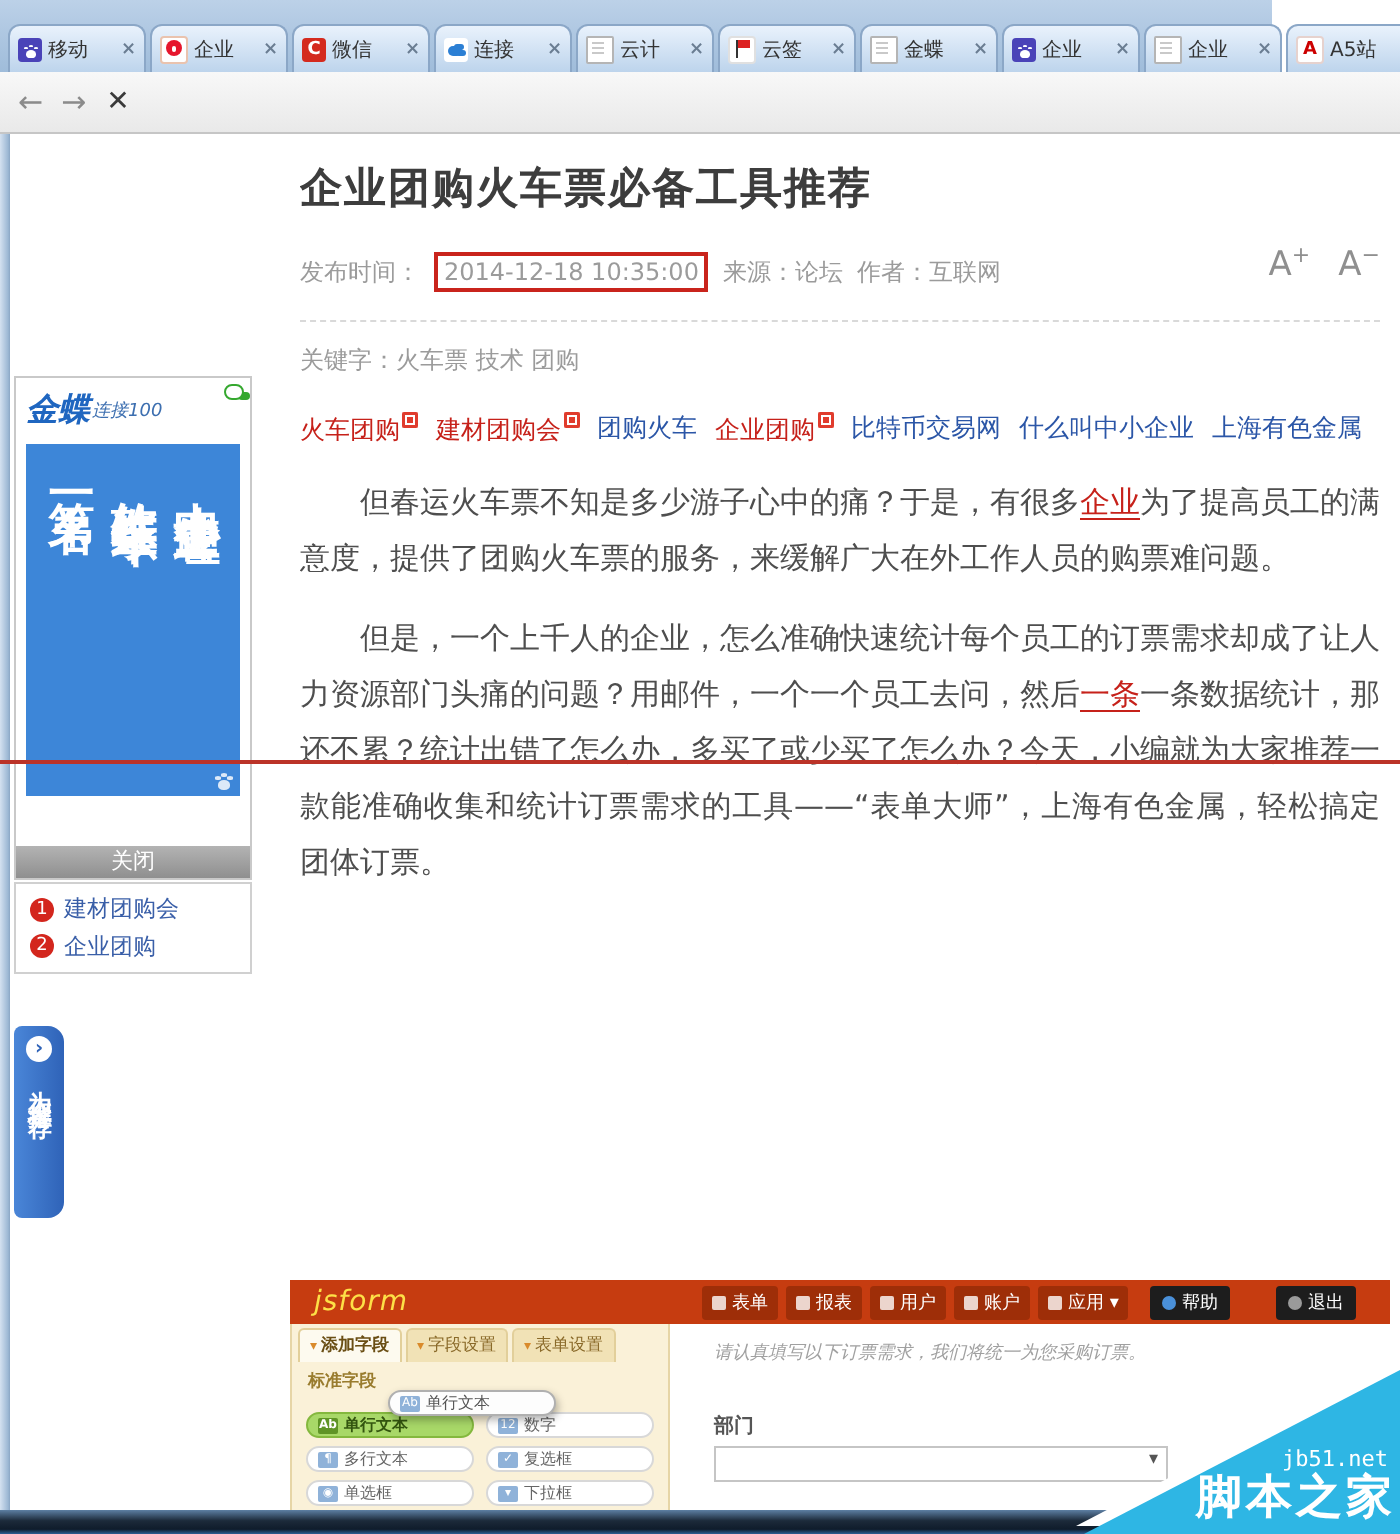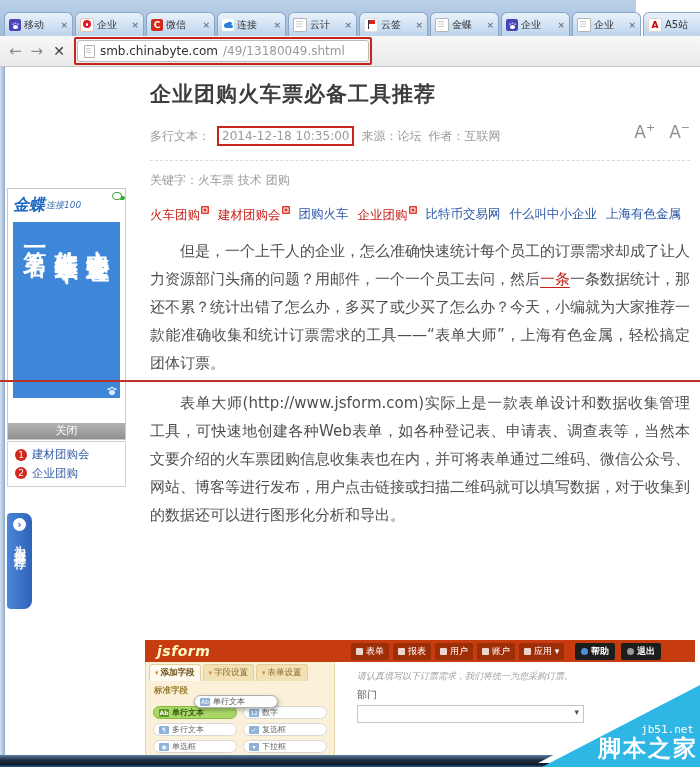"smb.chinabyte.com" div.url-annot { html: <div> <div> <span></span> <span>smb.chinabyte.com</span> <span>/49/13180049.shtml</span> </div> </div> -> none }
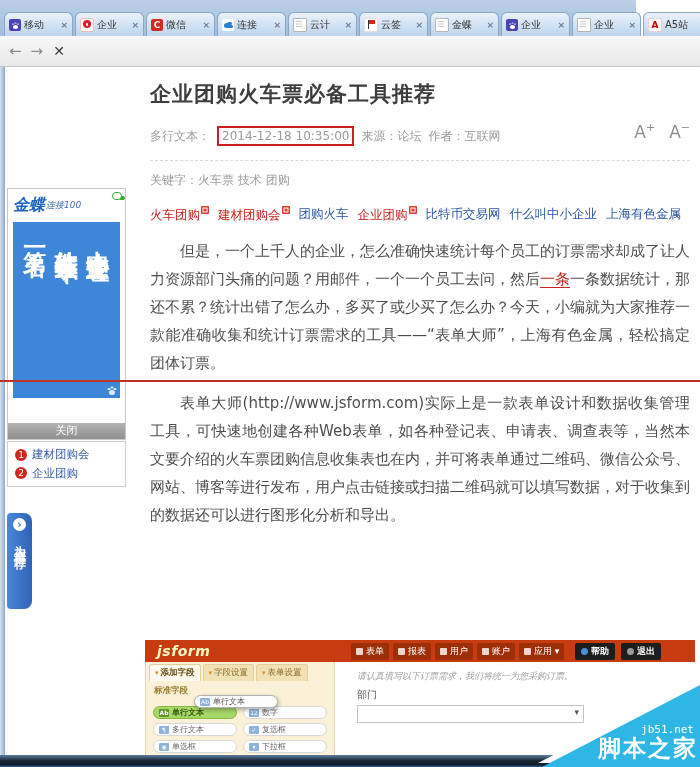"多行文本：" span { text: 多行文本 -> 发布时间 }
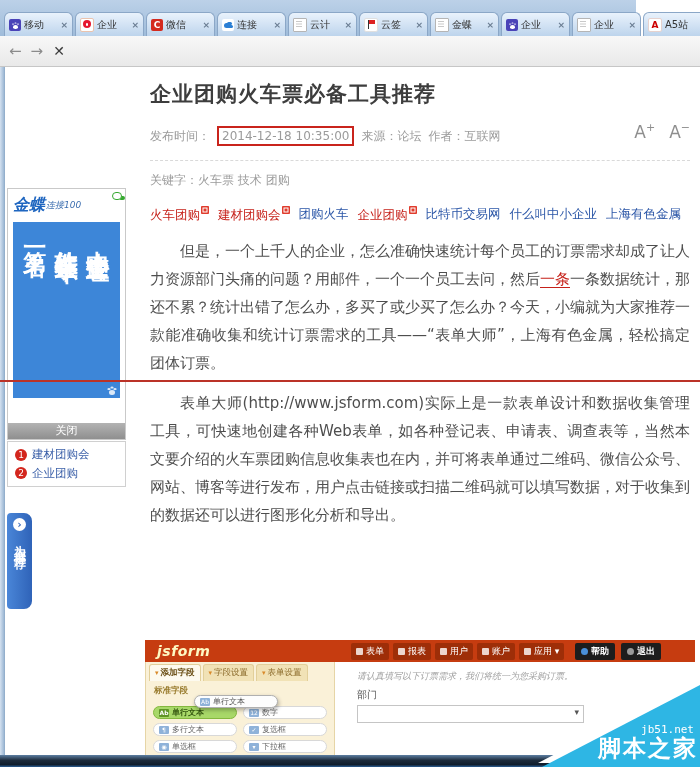"但春运火车票不知是多少游子心中的痛？于是，有很多企业为了提高员工的满意度，提供了" p.para { html: none -> <p><span>但春运火车票不知是多少游子心中的痛？于是，有很多</span><span>企业</span><span>为了提高员工的满意度，提供了团购火车票的服务，来缓解广大在外工作人员的购票难问题。</span></p> }
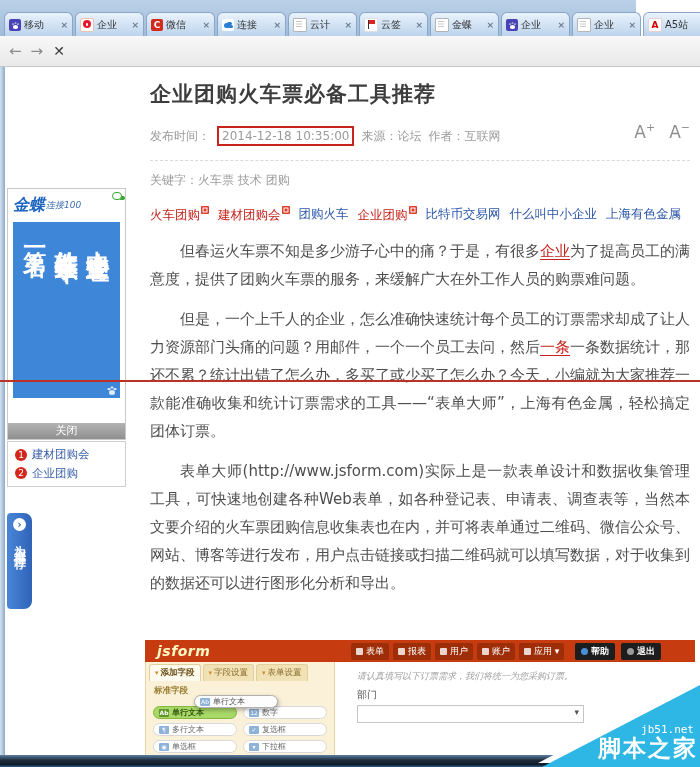"表单大师(http://www.jsform.com)实际上是一款表单设计和数据" p.para { html: <p><span>表单大师(http://www.jsform.com)实际上是一款表单设计和数据收集管理工具，可快速地创建各种Web表单，如各种登记表、申请表、调查表等，当然本文要介绍的火车票团购信息收集表也在内，并可将表单通过二维码、微信公众号、网站、博客等进行发布，用户点击链接或扫描二维码就可以填写数据，对于收集到的数据还可以进行图形化分析和导出。</span></p> -> none }
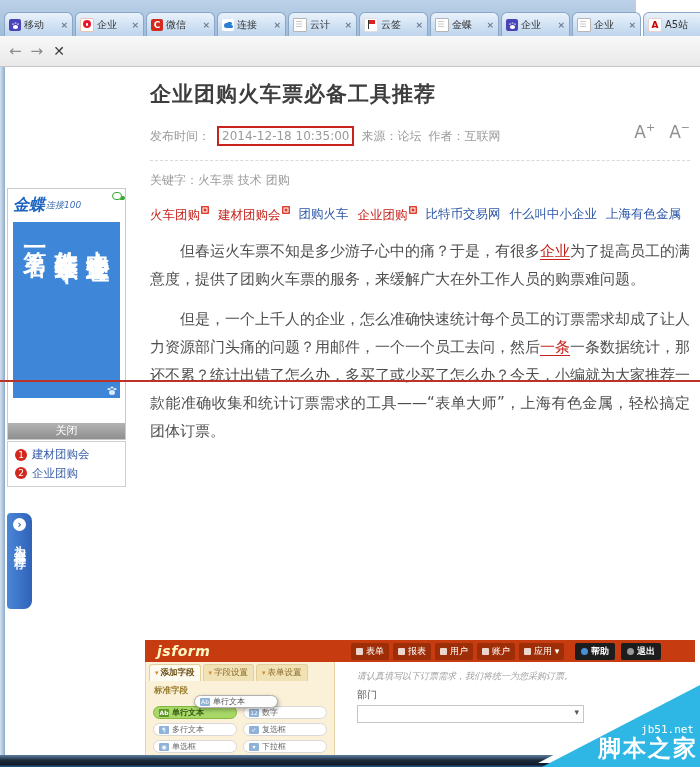"jsform" .jf-logo { color: #fef9c3 -> #fde047; font-weight: bold -> normal }
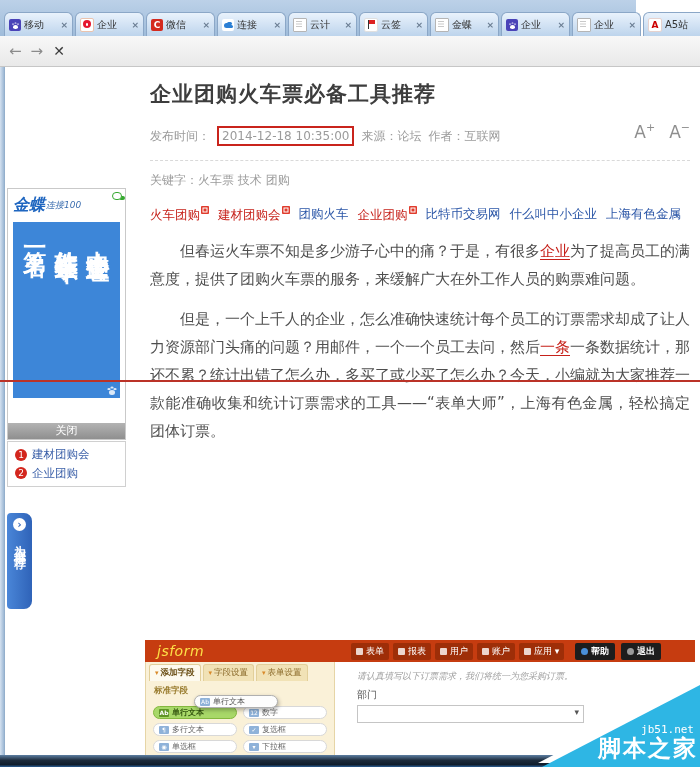"帮助" .jf-right { font-weight: bold -> none; gap: 6px -> 23px }
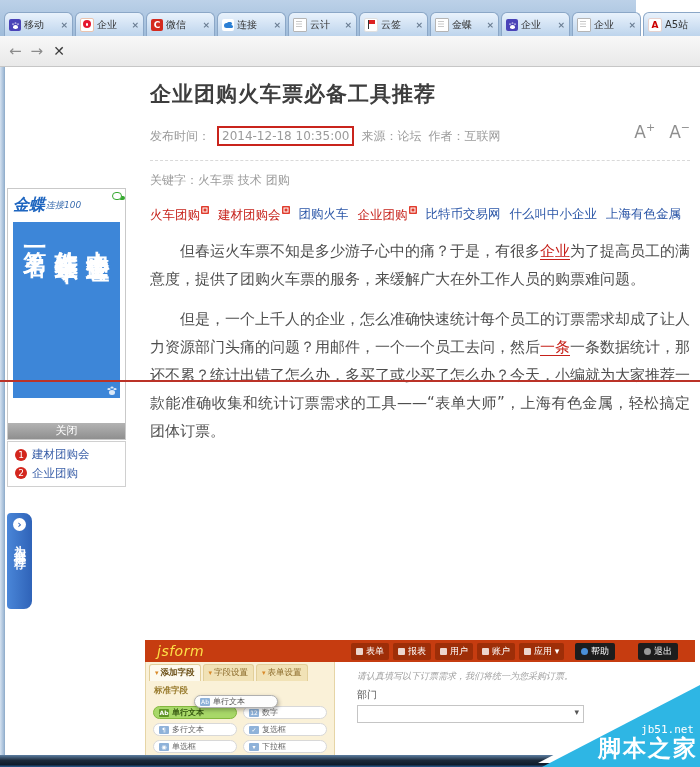"部门" .jf-label { font-weight: normal -> bold; margin-top: 5px -> 23px }
